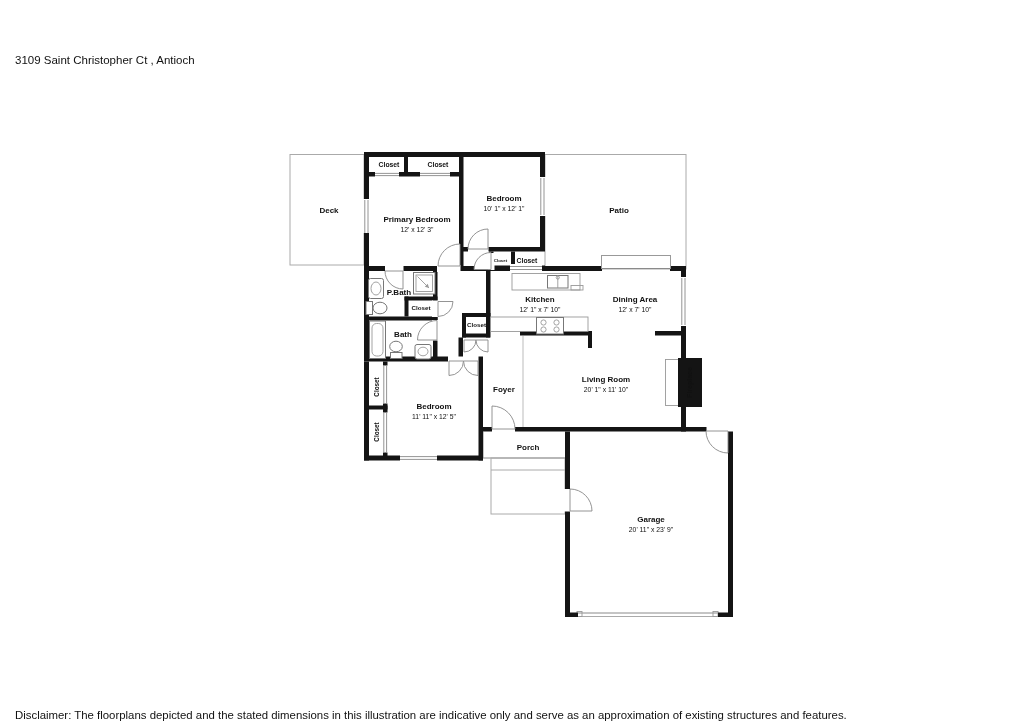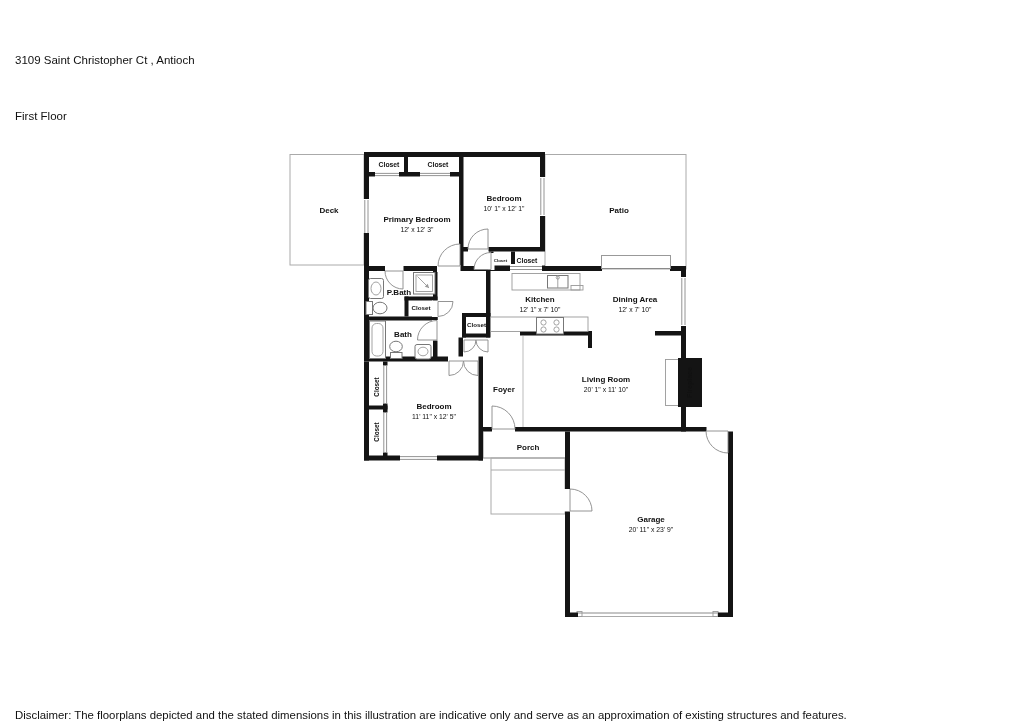"First Floor" div { html: <div>First Floor</div> -> none }
